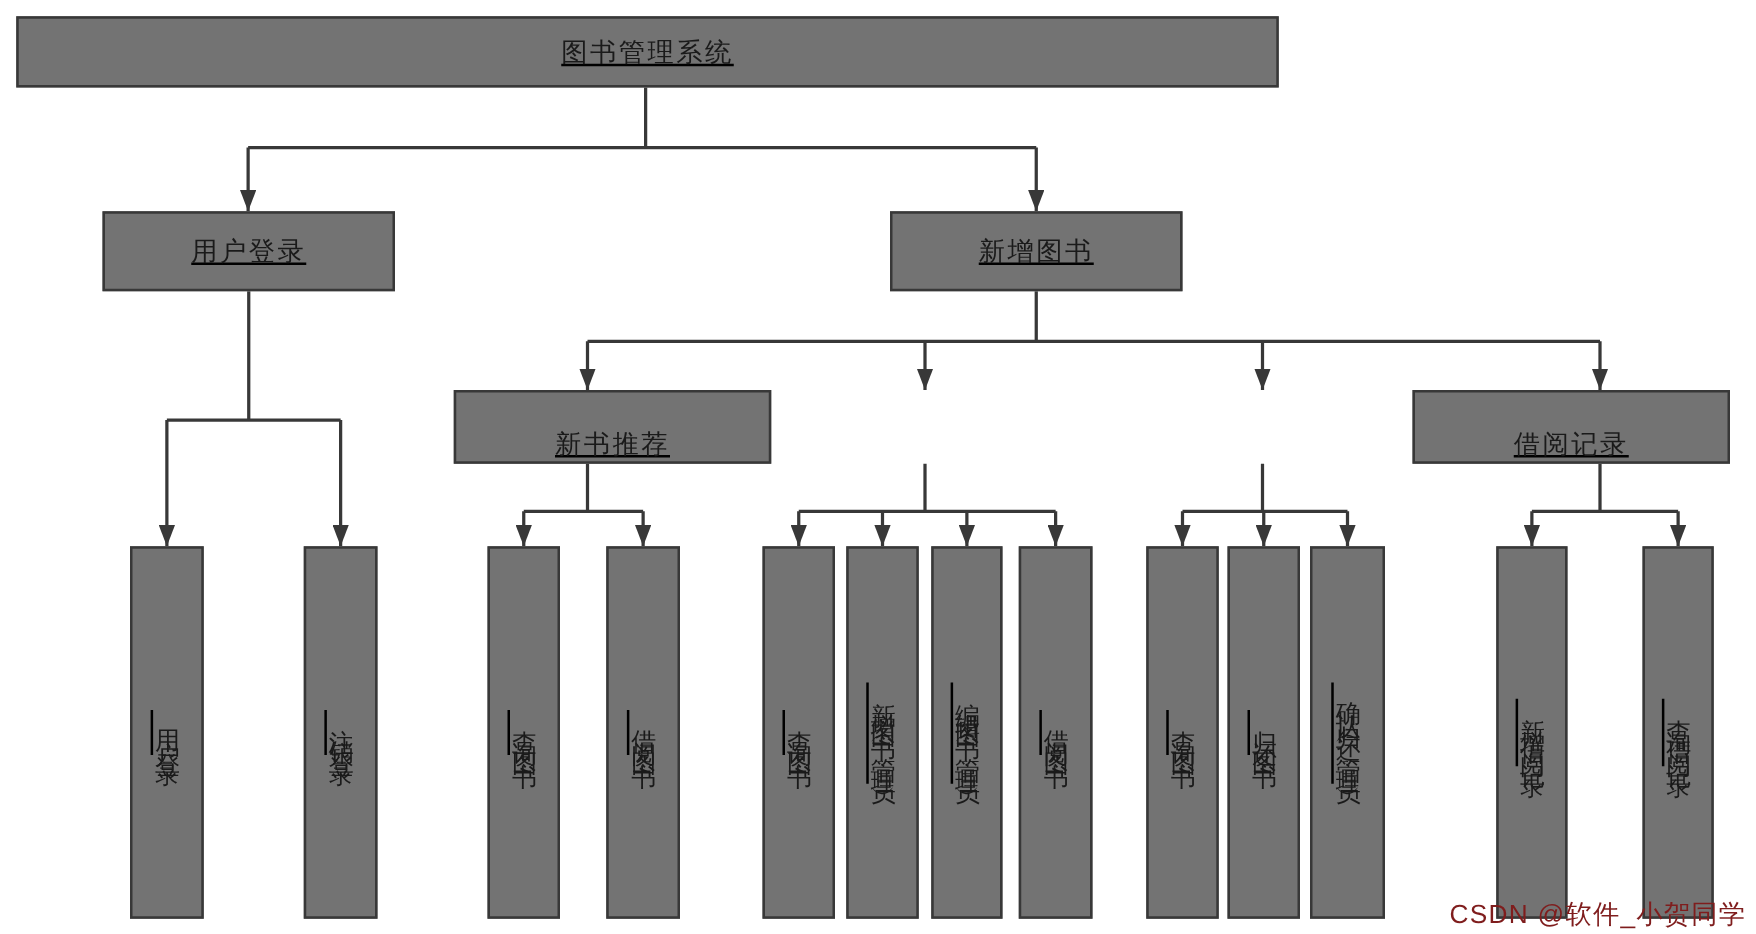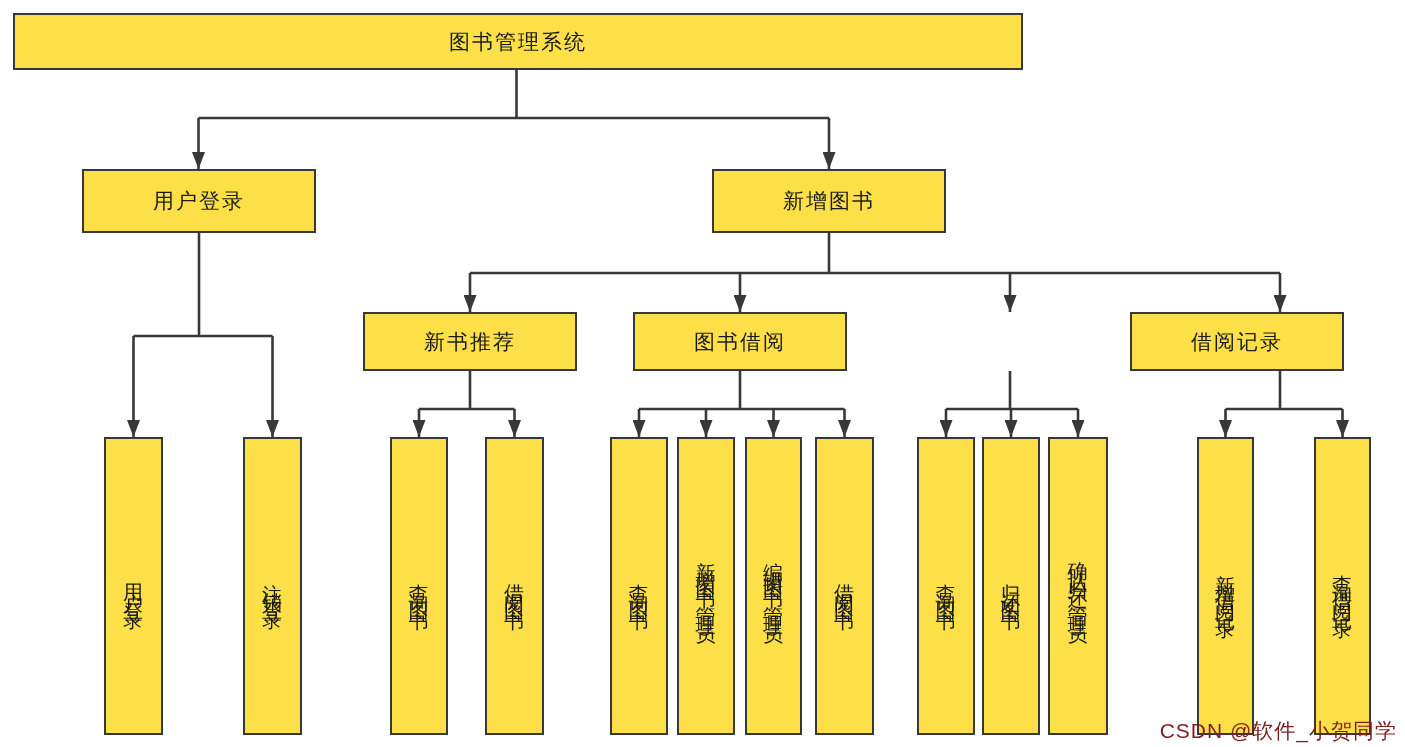"图书管理系统" .box { background: #fde047 -> #737373; text-decoration: none -> underline }
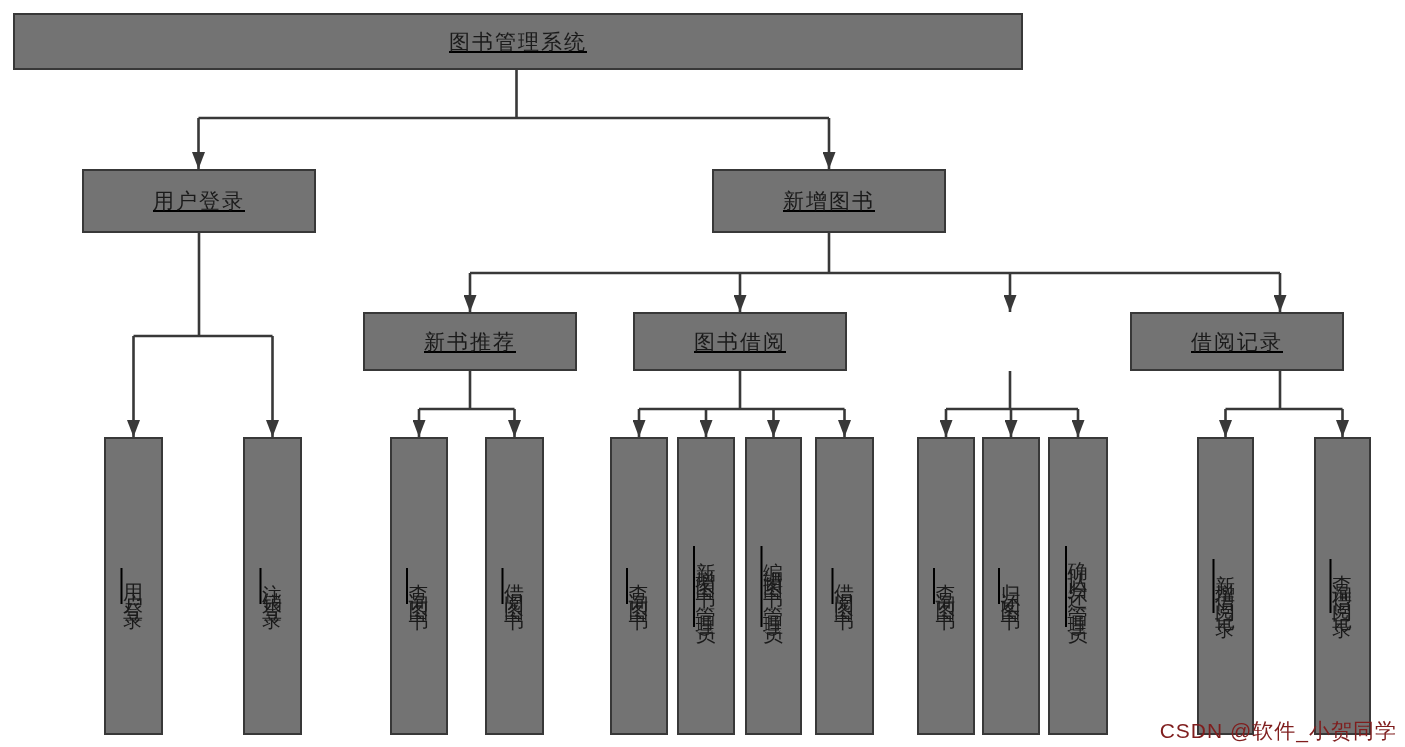"新书推荐" .lvl3 { align-items: none -> flex-end; width: 214px -> 254px }
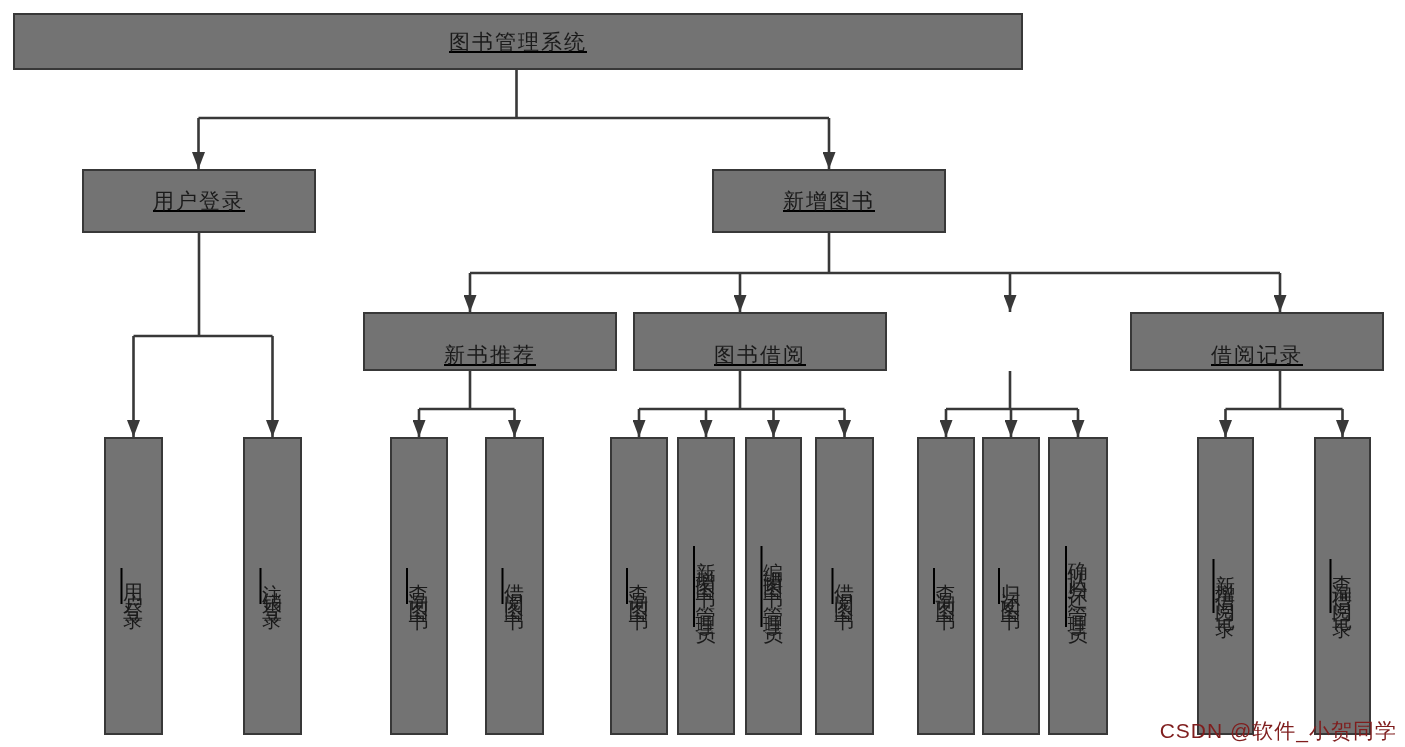"图书借阅" div.box { html: <div> <span>图书借阅</span> </div> -> none }
